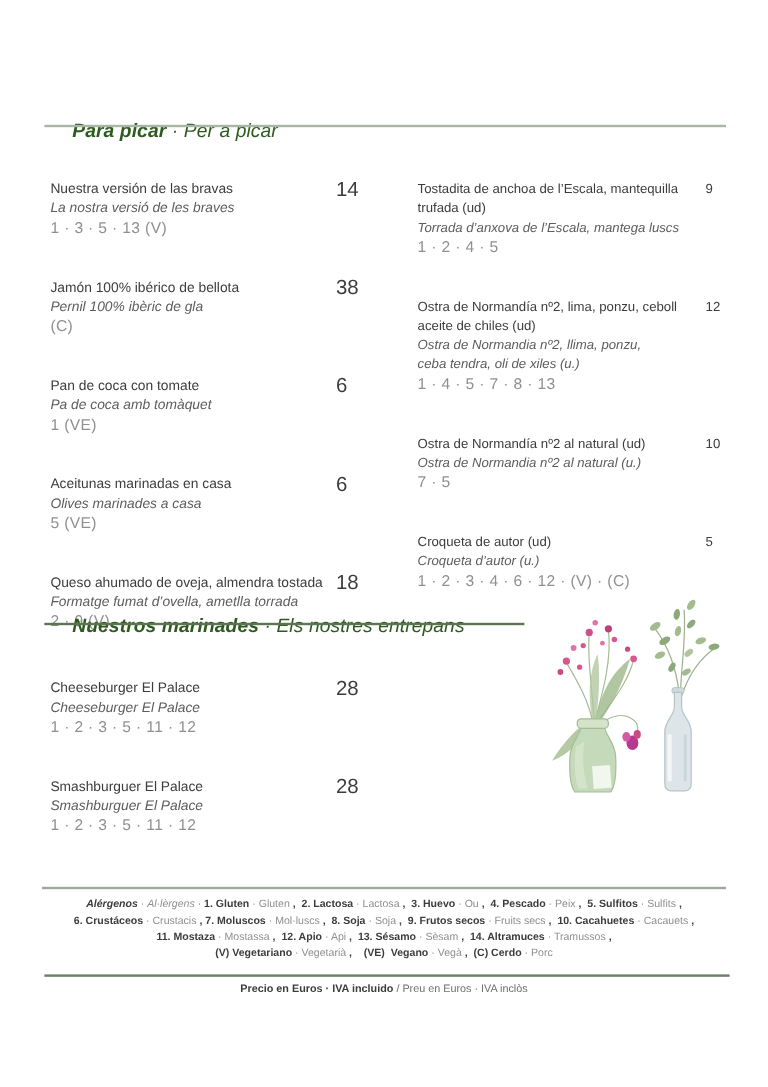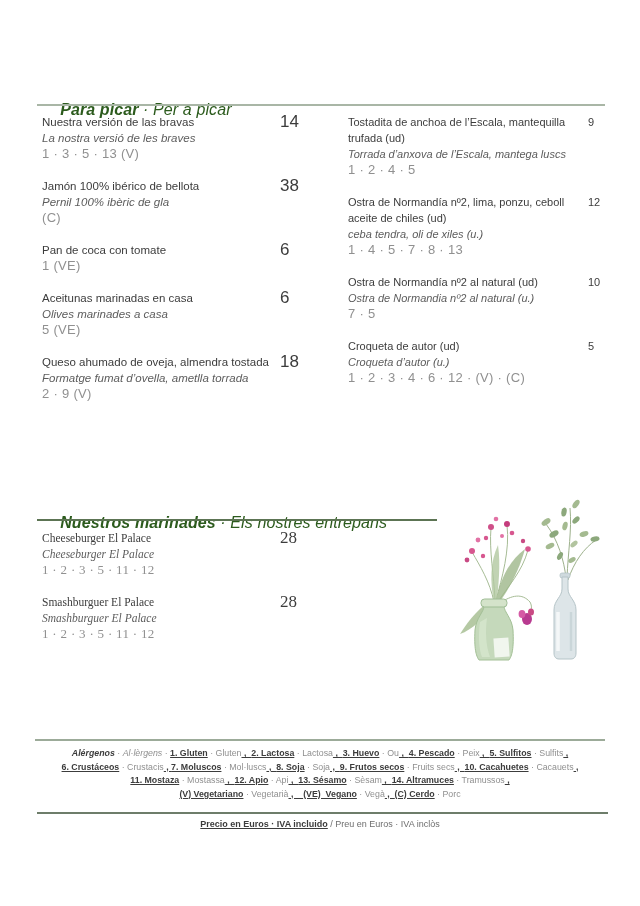"Nuestra versión de las bravas" .menu-item { margin-top: none -> 36px }
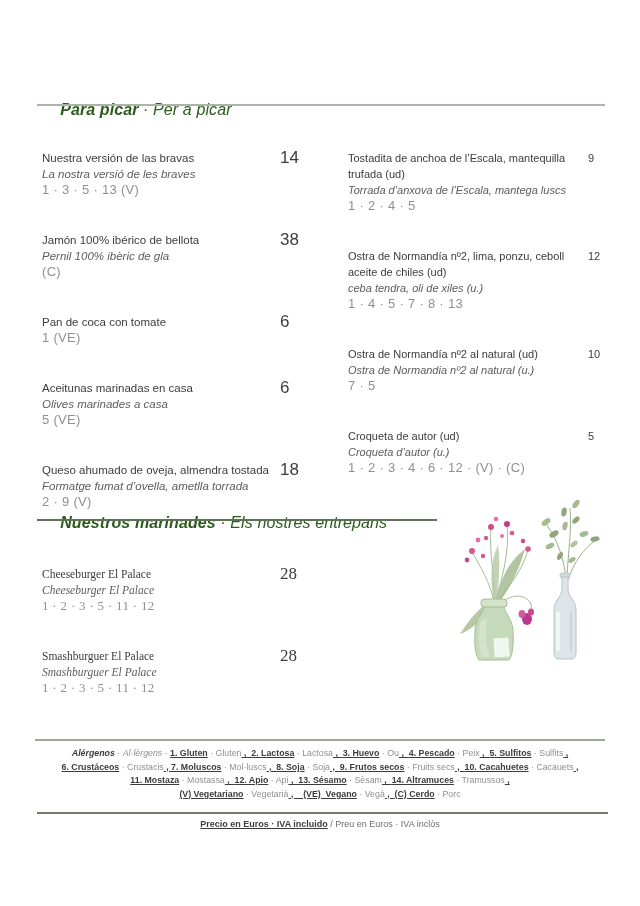"Ostra de Normandia nº2, llima," div.ca-line { html: none -> <div>Ostra de Normandia nº2, llima, ponzu,</div> }
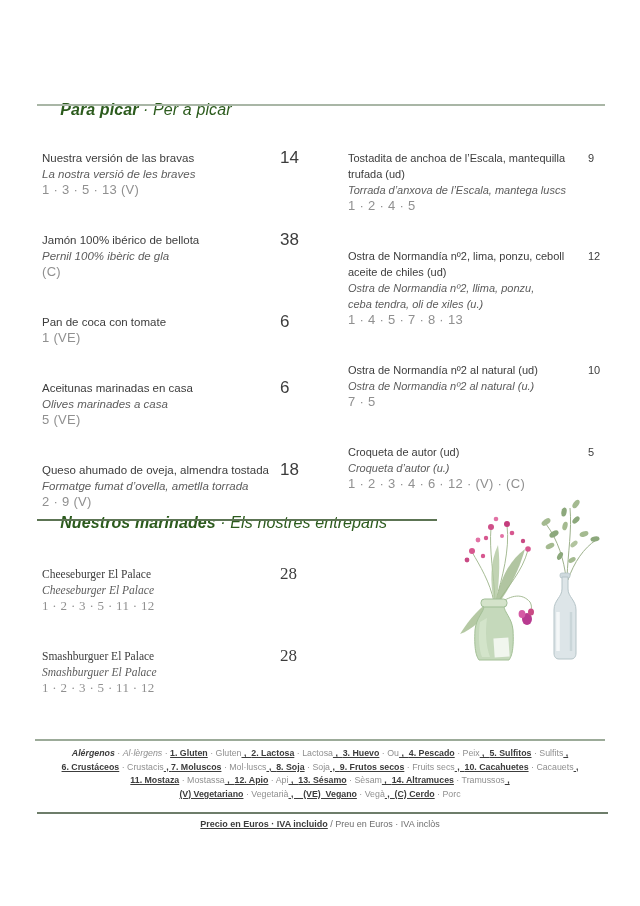"Pa de coca amb tomàquet" div.ca-line { html: none -> <div>Pa de coca amb tomàquet</div> }
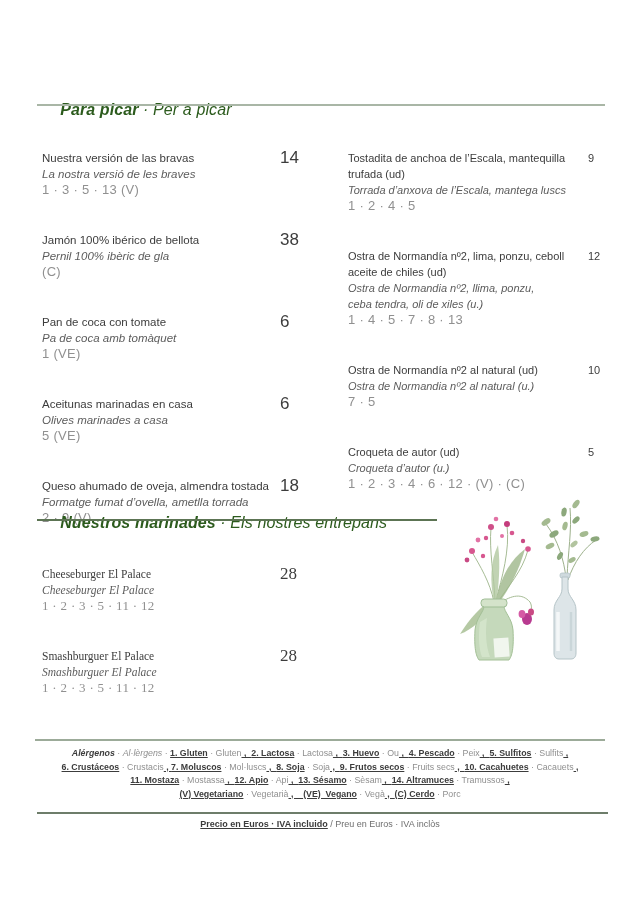"Cheeseburger El Palace" div.col { font-family: Liberation Serif, serif -> none }
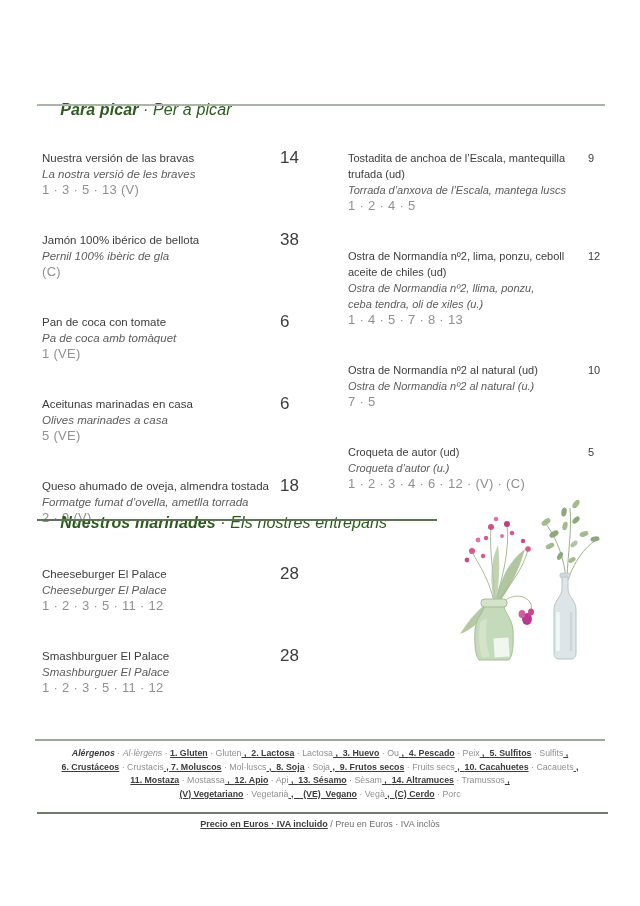"1. Gluten" .seg-b { text-decoration: underline -> none }
